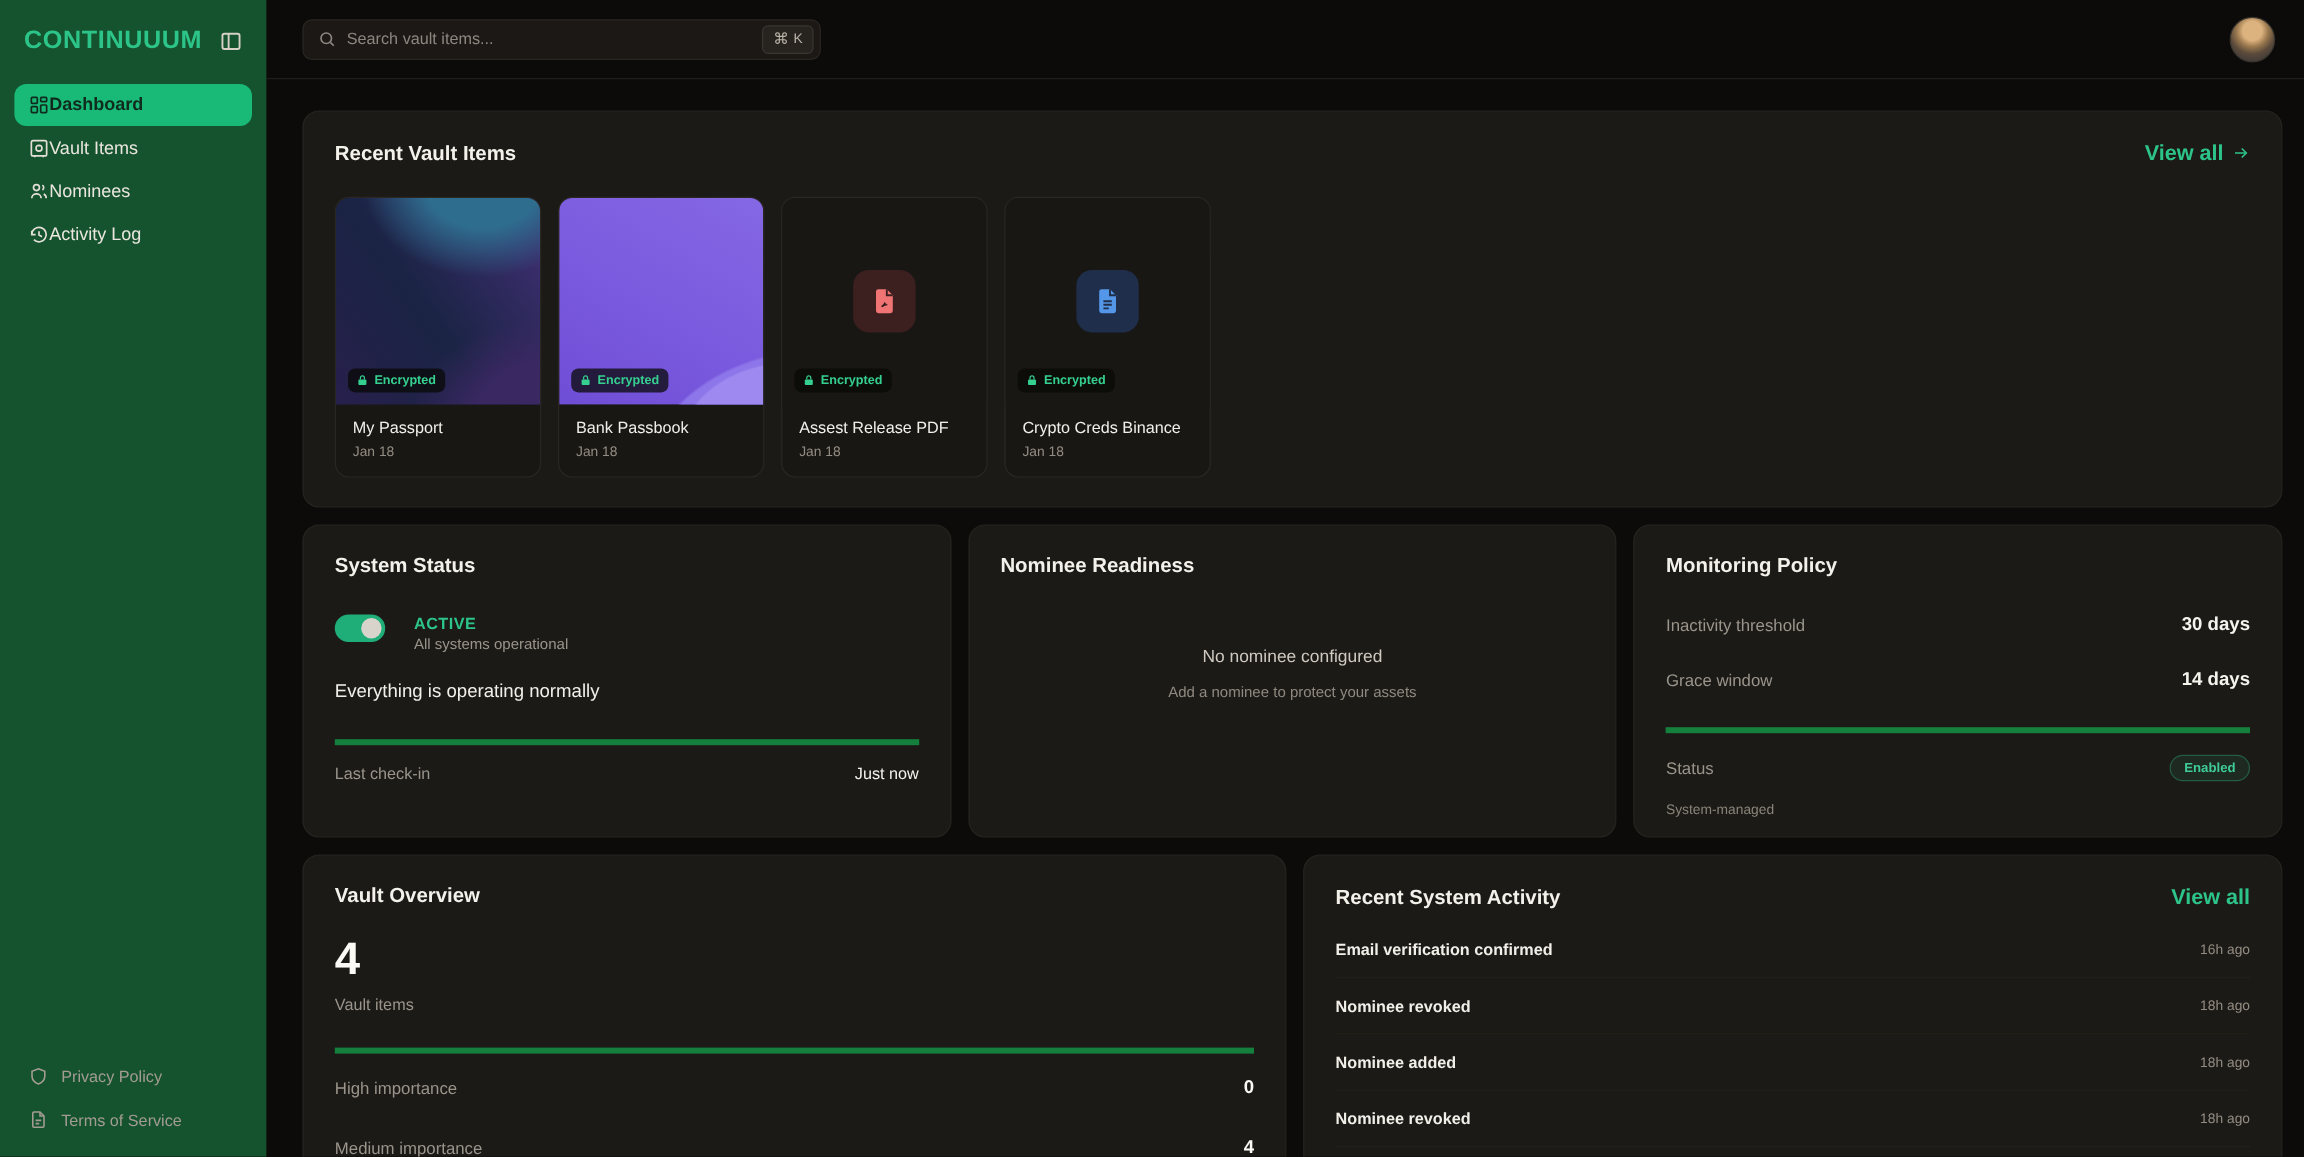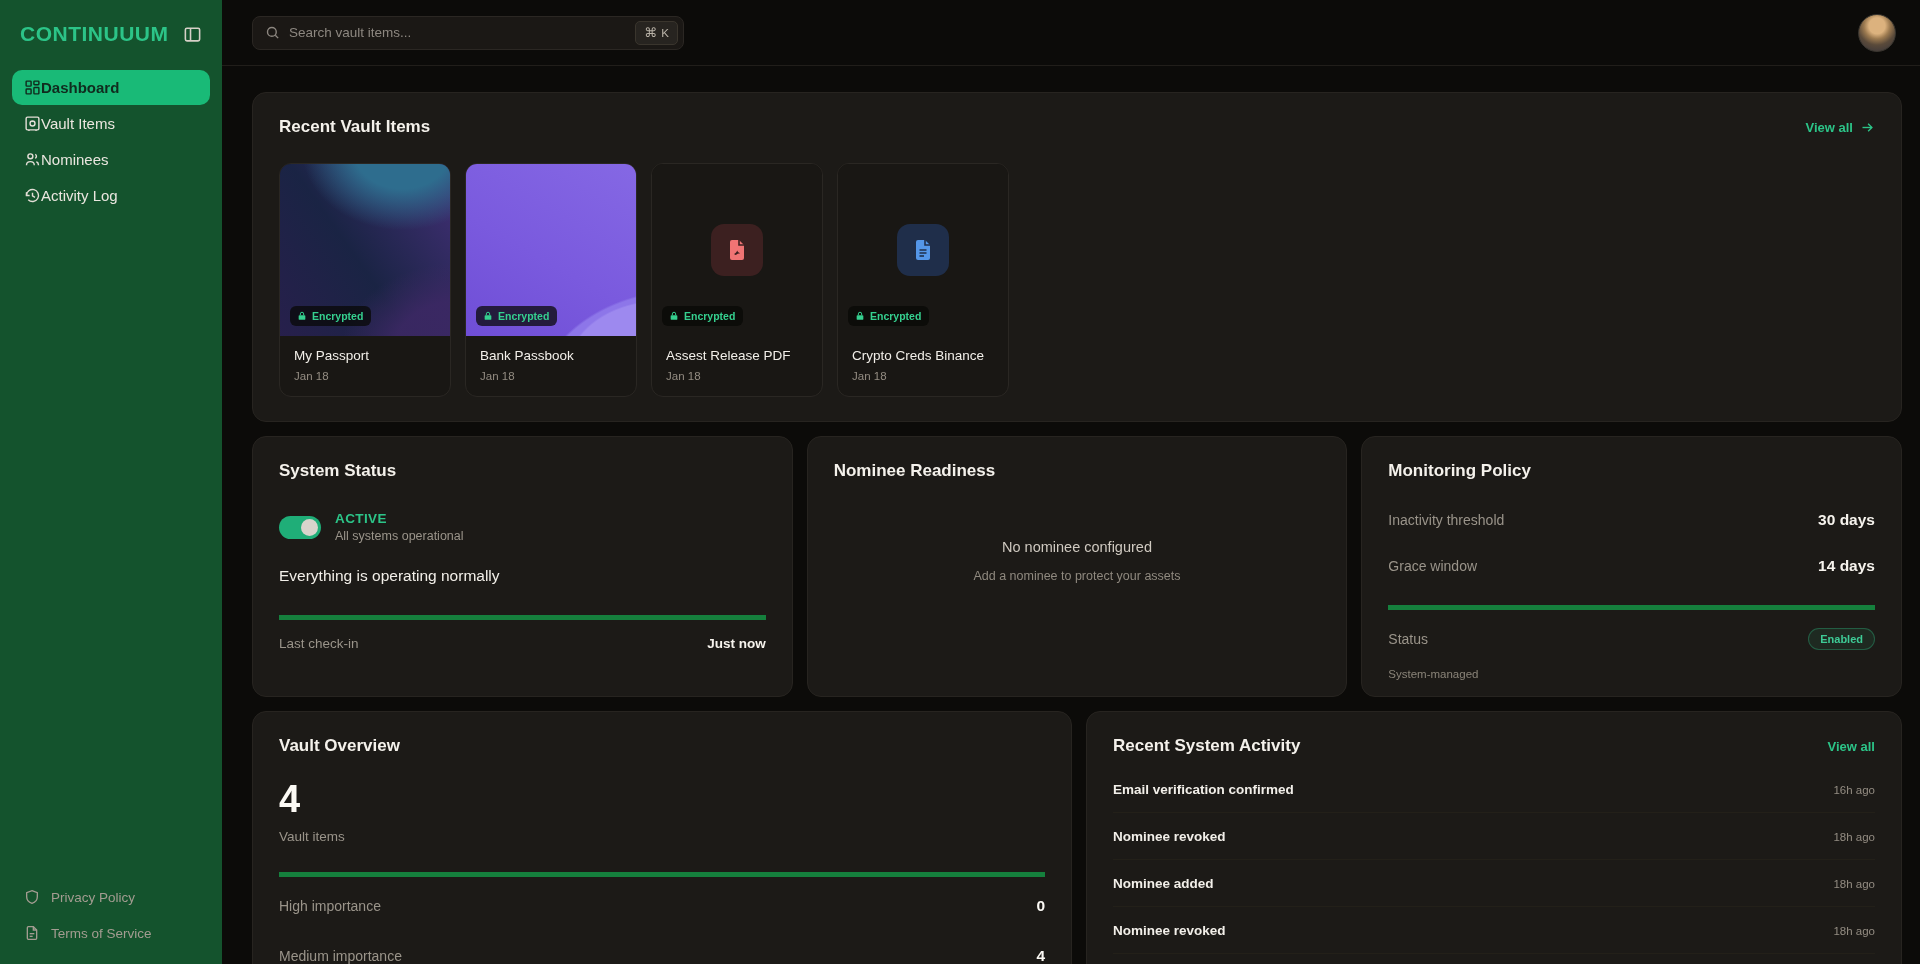"View all" .view-all { font-size: 13px -> 18px }
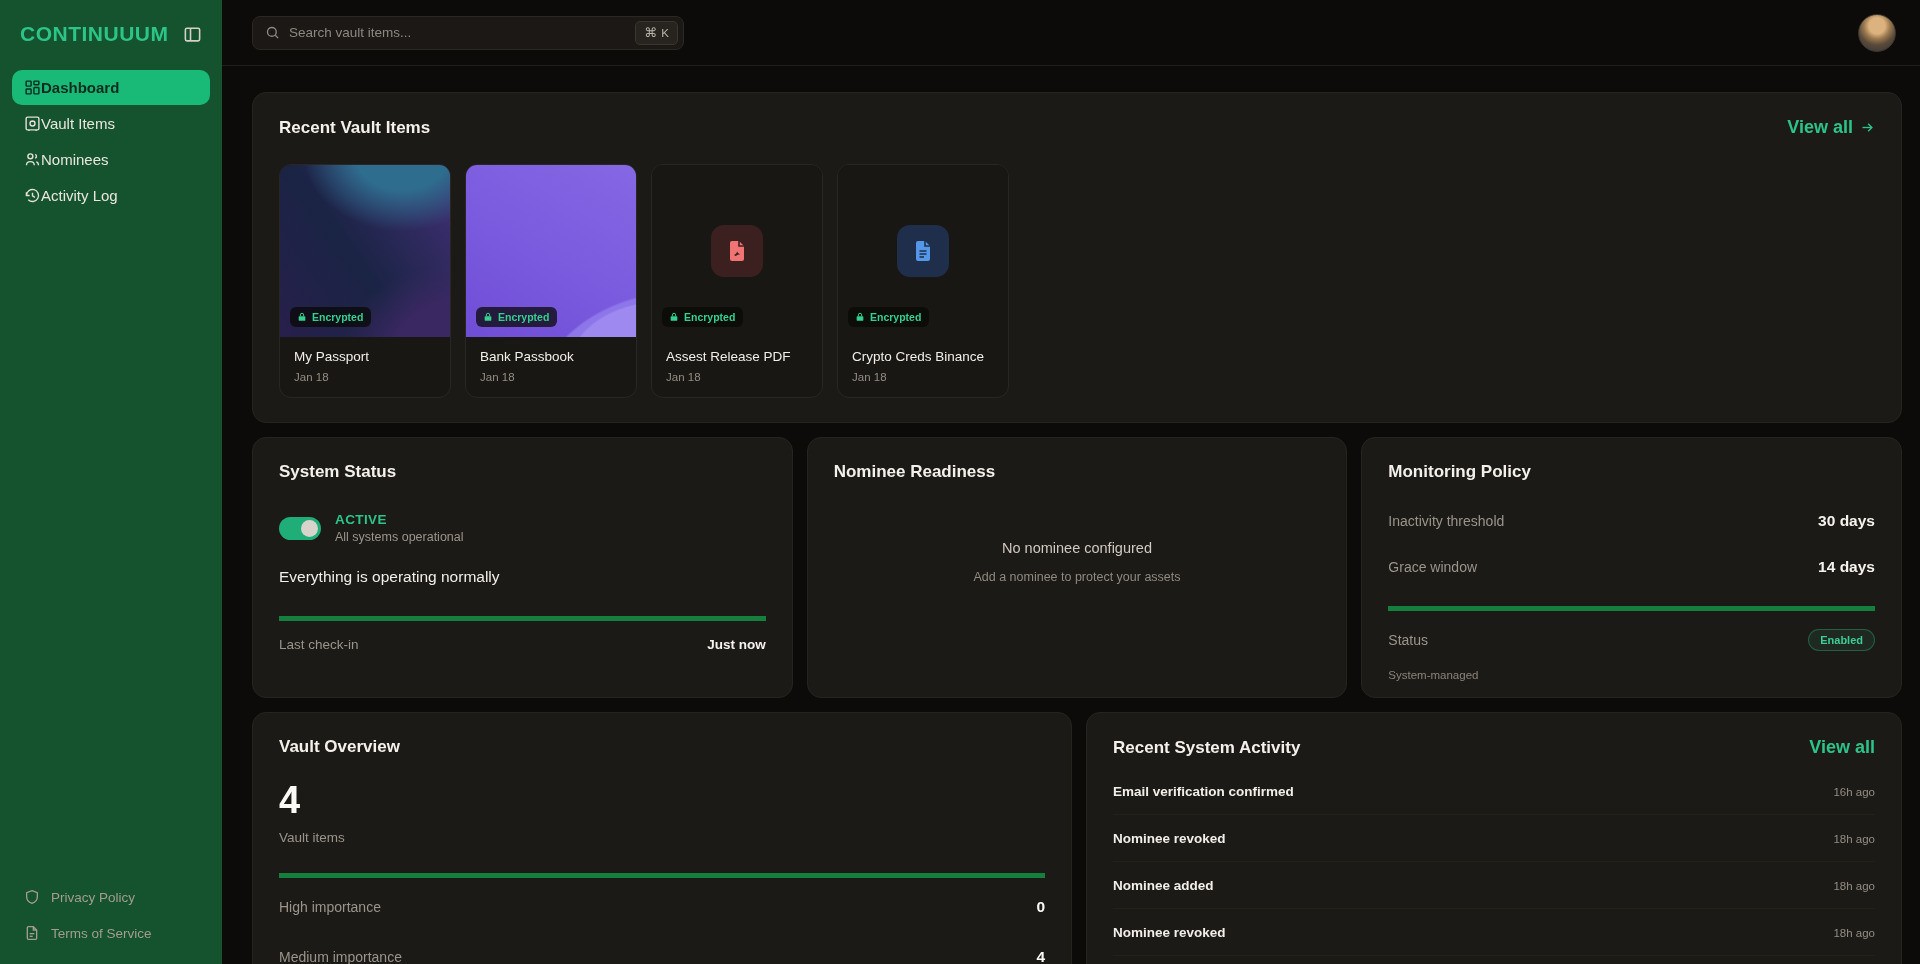"ACTIVE" .toggle-row { align-items: center -> none; gap: 14px -> 24px }
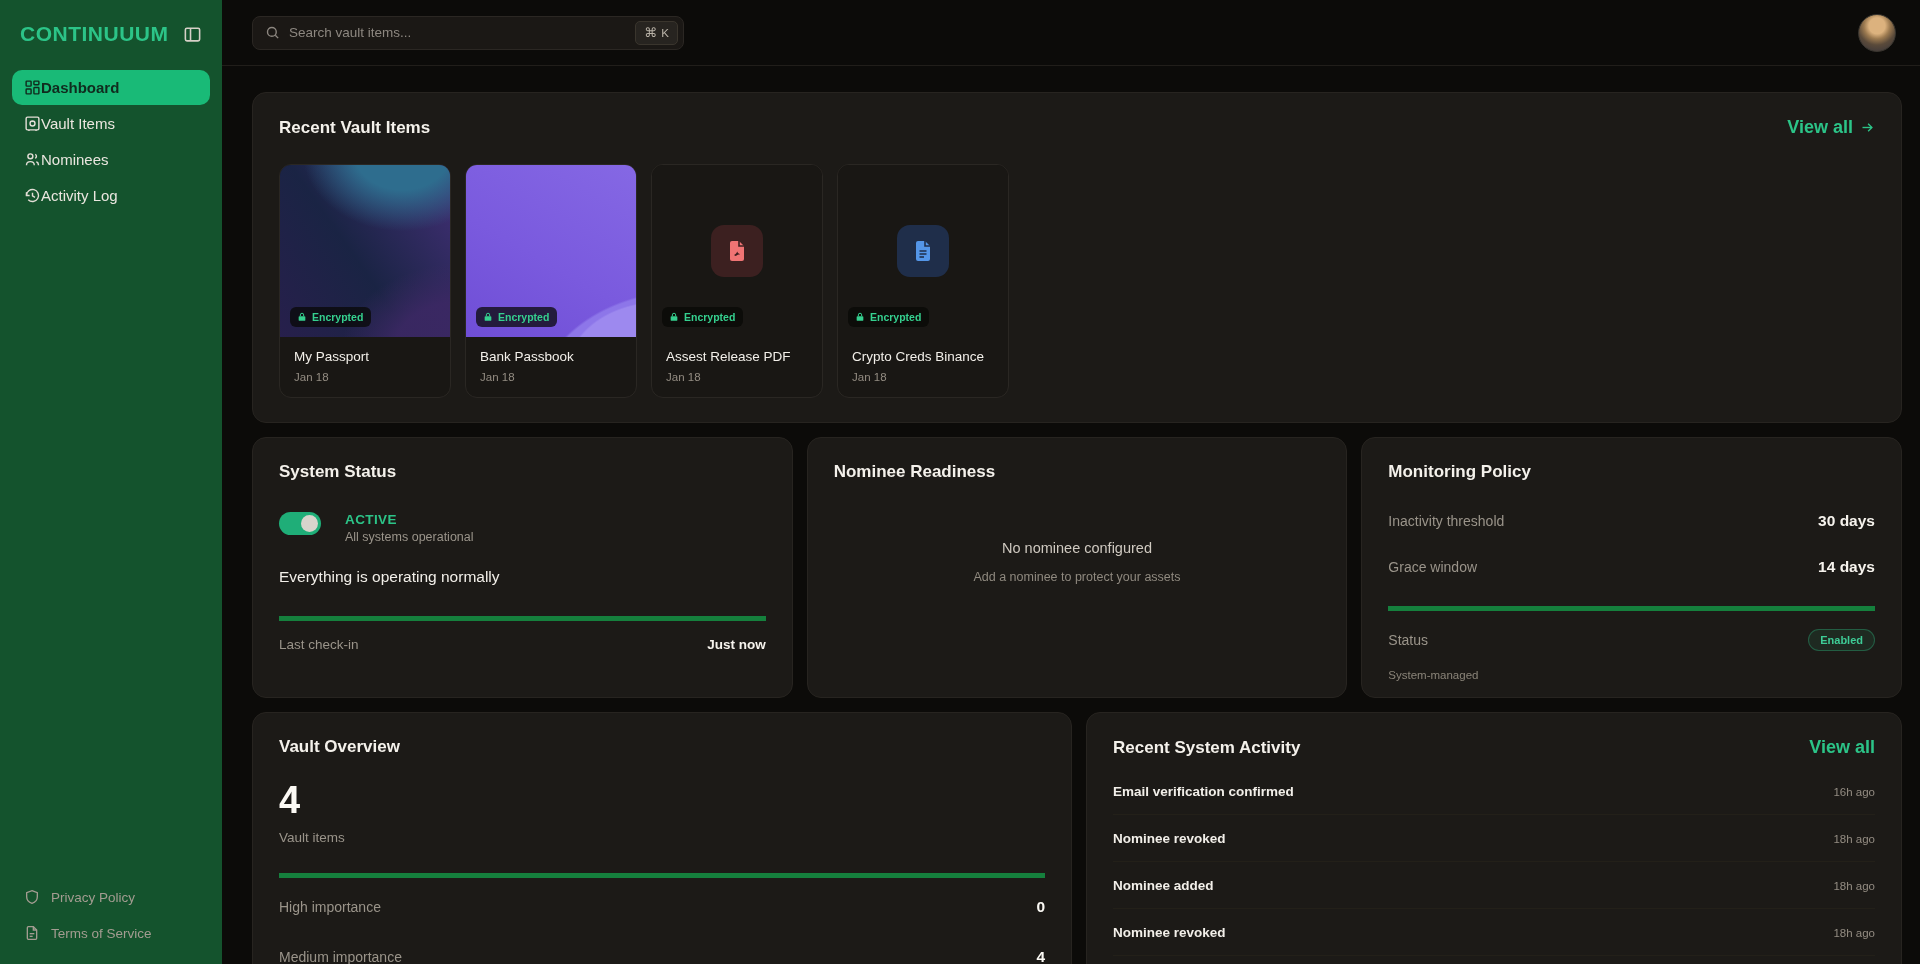"Just now" .strong-value { font-weight: 700 -> 400 }
